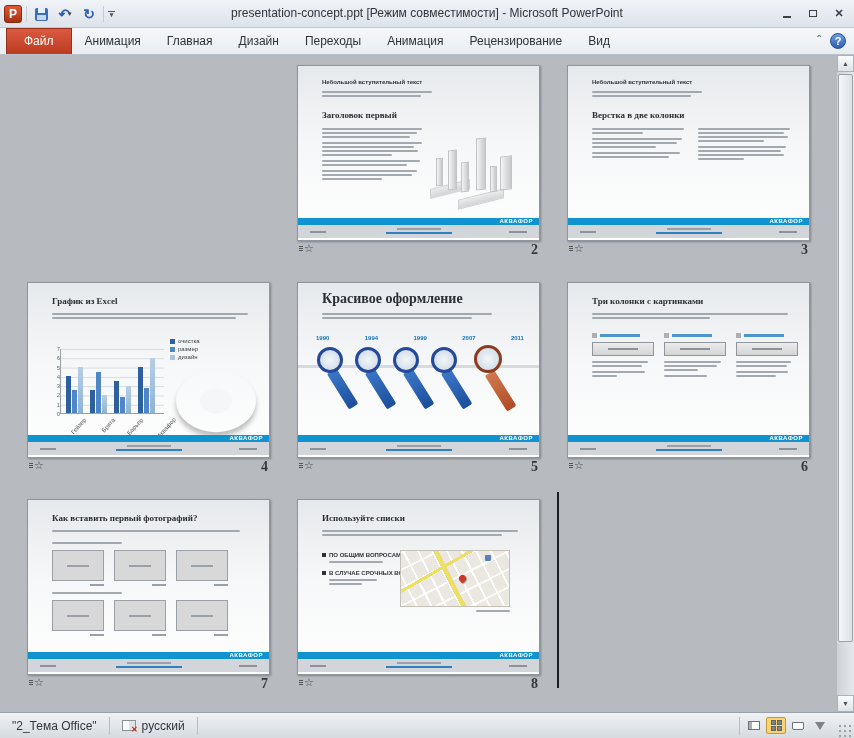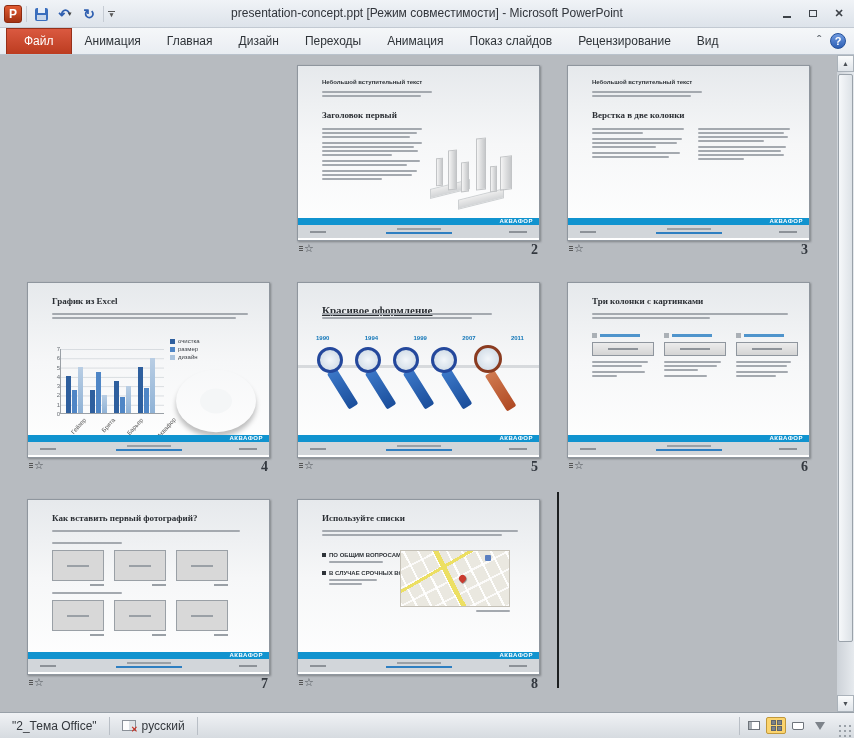"Показ слайдов" span.tab { html: <span>Показ слайдов</span> -> none }
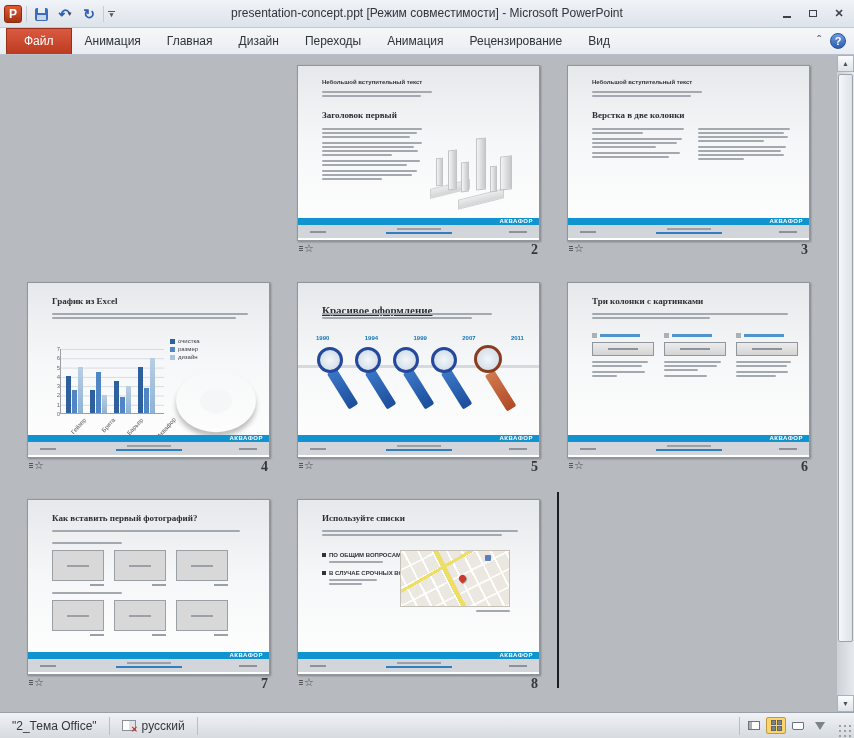"Красивое оформление" div.s-title { font-size: 11px -> 14px; text-decoration: underline -> none; top: 21px -> 8px }
